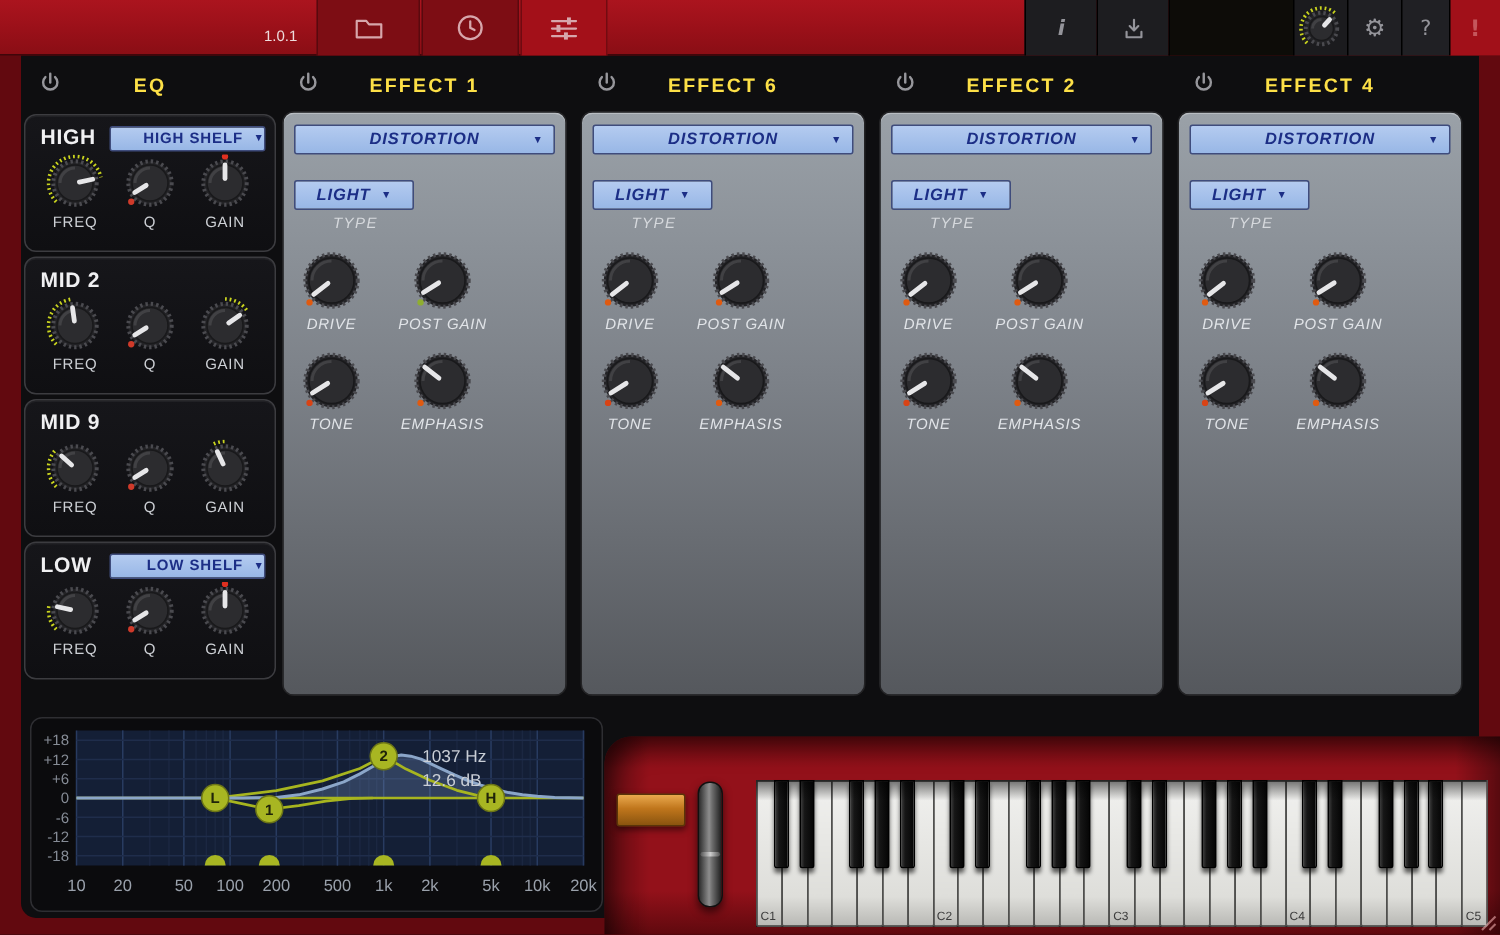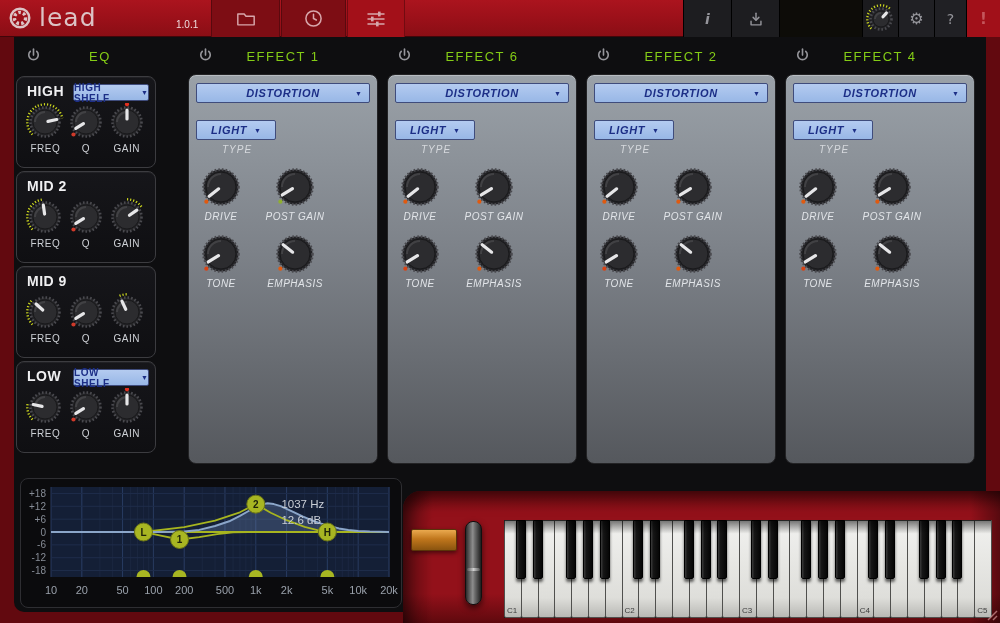"lead" div.abs { html: <div> <svg> <circle></circle> <circle></circle> </svg> <span>lead</span> </div> -> none }
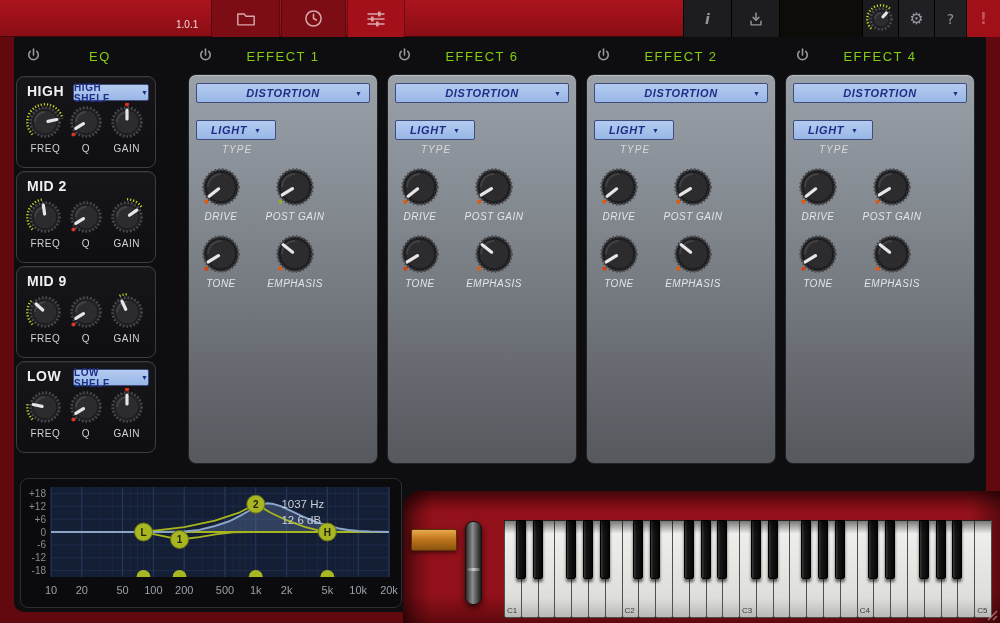"EQ" .col-title { color: #84cc16 -> #fde047; font-weight: normal -> bold }
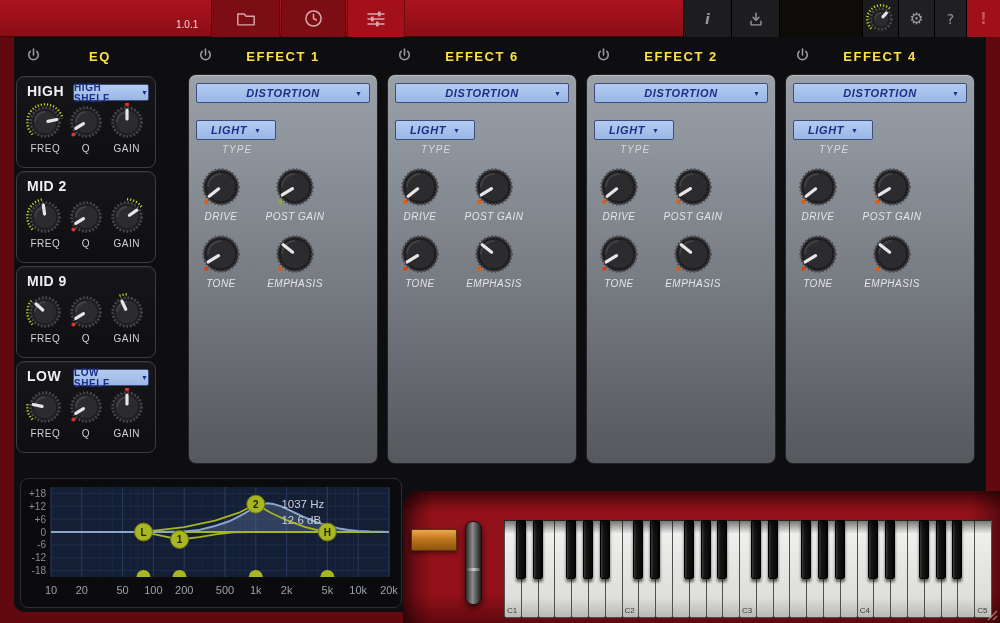"HIGH" .eq-card { width: 140px -> 168px }
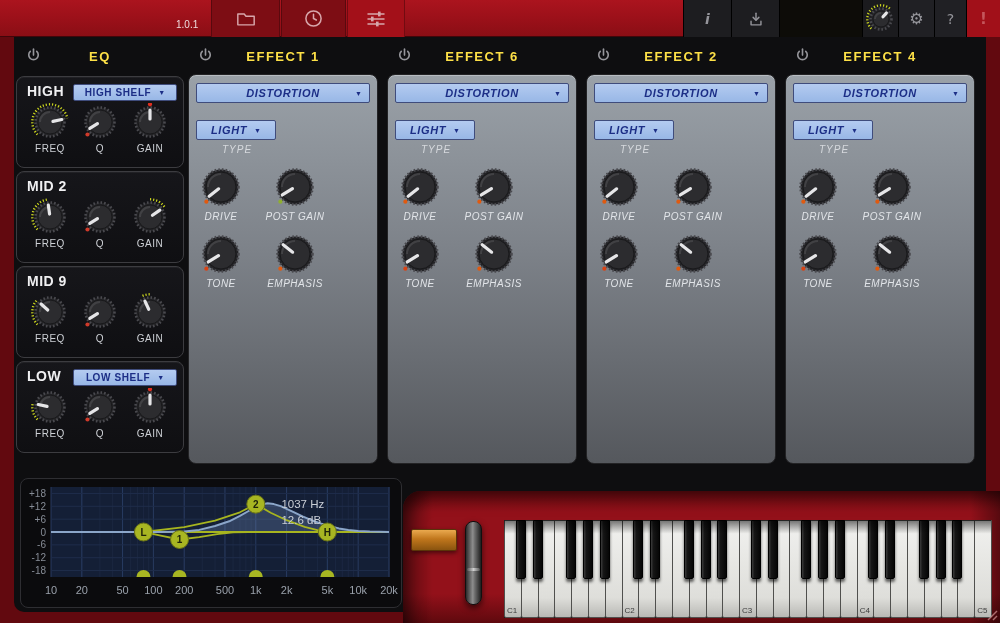"HIGH SHELF" .dd-filter { justify-content: none -> flex-end }
